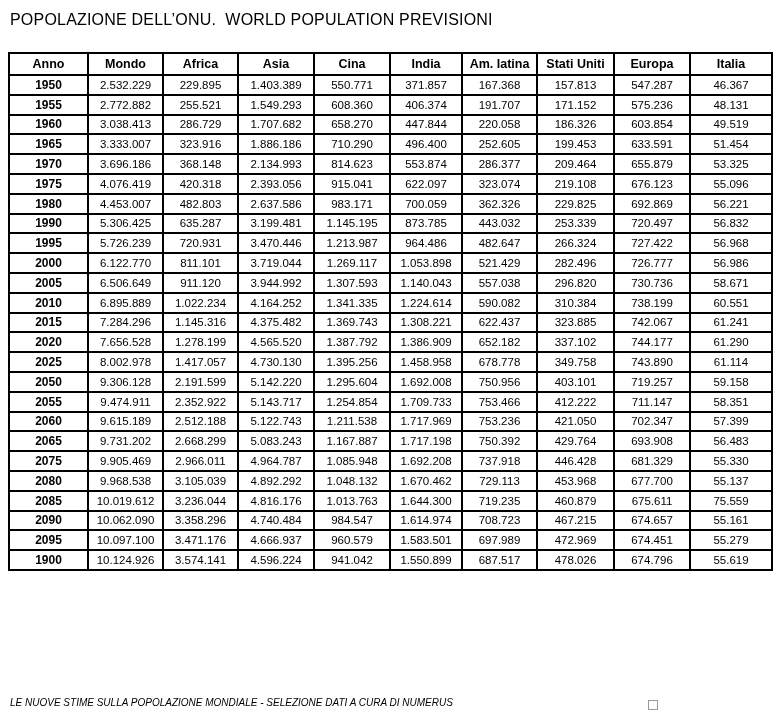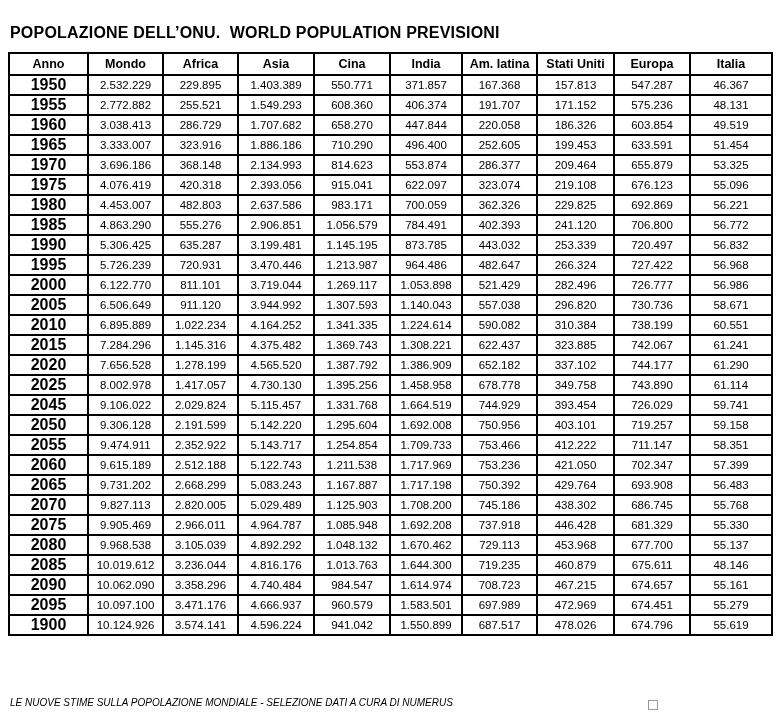"POPOLAZIONE DELL’ONU. WORLD POPULATION" .page-title { font-weight: 700 -> 400; top: 24px -> 11px }
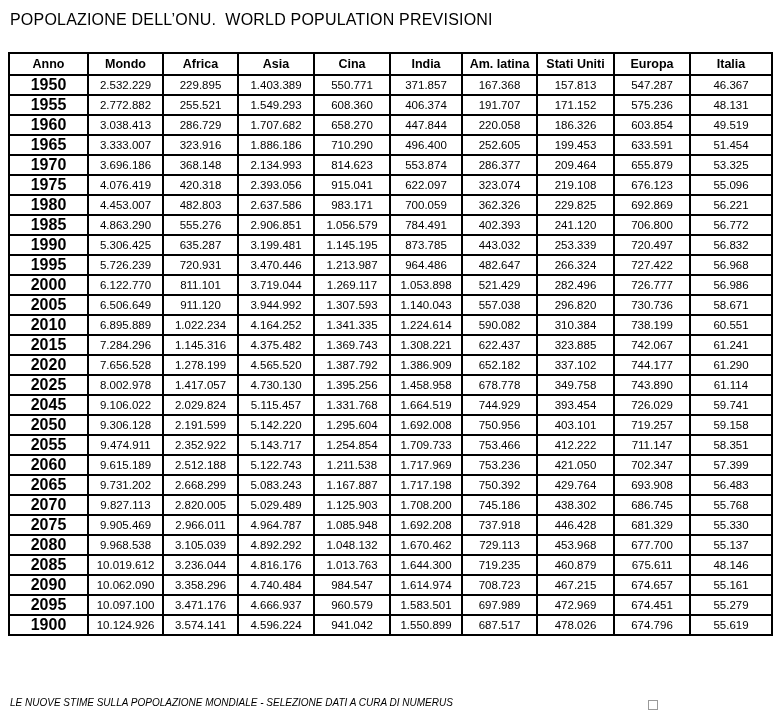"1950" .pop-table tbody th { font-size: 16px -> 12px }
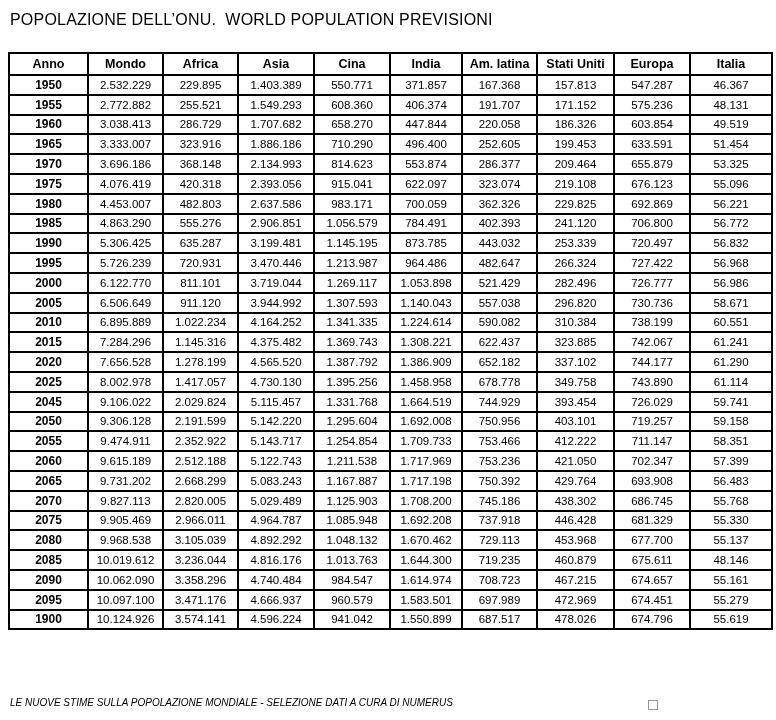"1985" tr { html: <tr> <th>1985</th> <td>4.863.290</td> <td>555.276</td> <td>2.906.851</td> <td>1.056.579</td> <td>784.491</td> <td>402.393</td> <td>241.120</td> <td>706.800</td> <td>56.772</td> </tr> -> none }
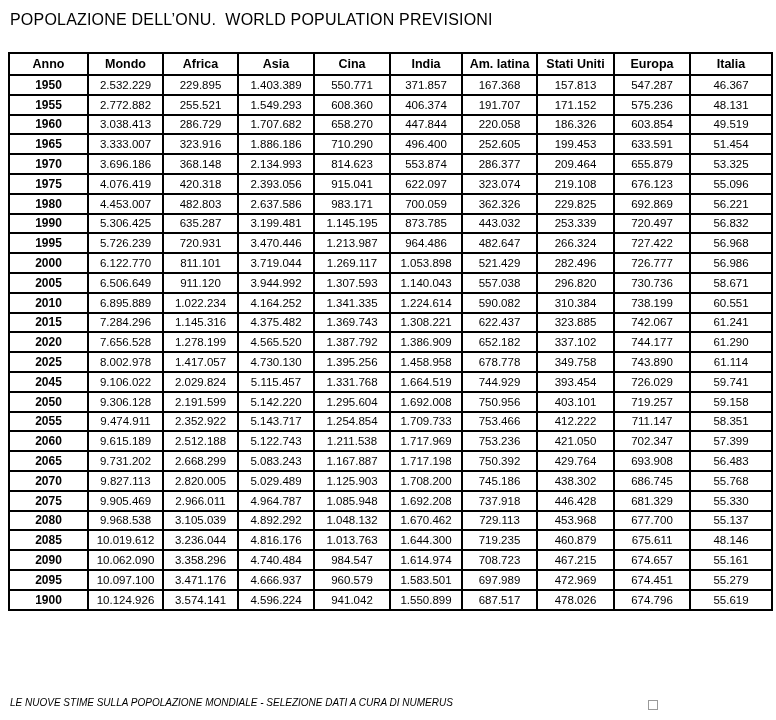"2045" tr { html: <tr> <th>2045</th> <td>9.106.022</td> <td>2.029.824</td> <td>5.115.457</td> <td>1.331.768</td> <td>1.664.519</td> <td>744.929</td> <td>393.454</td> <td>726.029</td> <td>59.741</td> </tr> -> none }
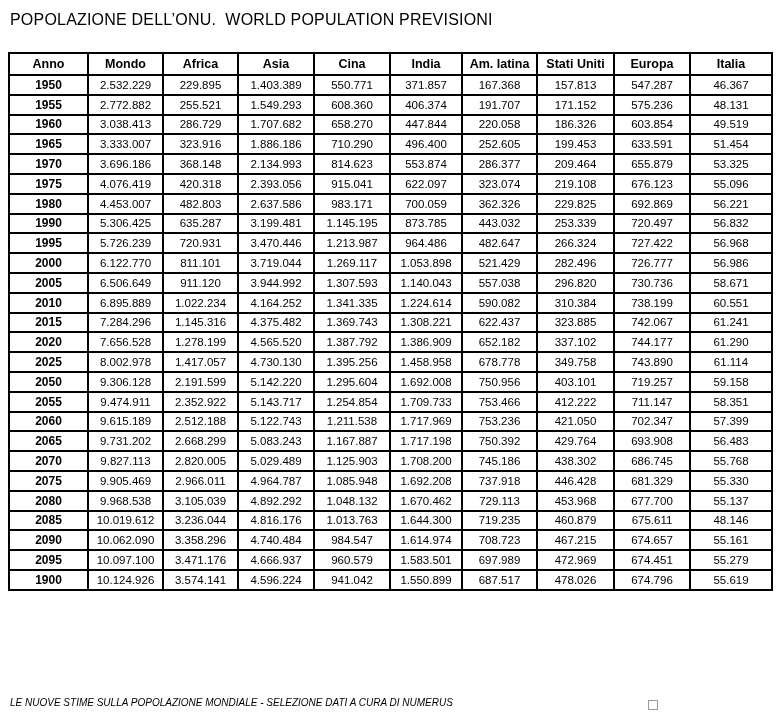"2070" tr { html: <tr> <th>2070</th> <td>9.827.113</td> <td>2.820.005</td> <td>5.029.489</td> <td>1.125.903</td> <td>1.708.200</td> <td>745.186</td> <td>438.302</td> <td>686.745</td> <td>55.768</td> </tr> -> none }
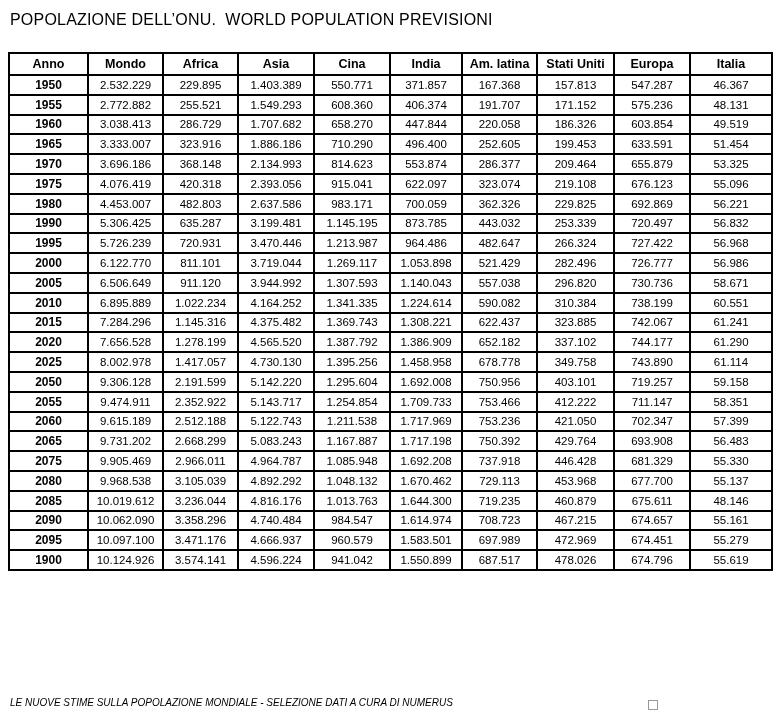"48.146" td { text: 48.146 -> 75.559 }
